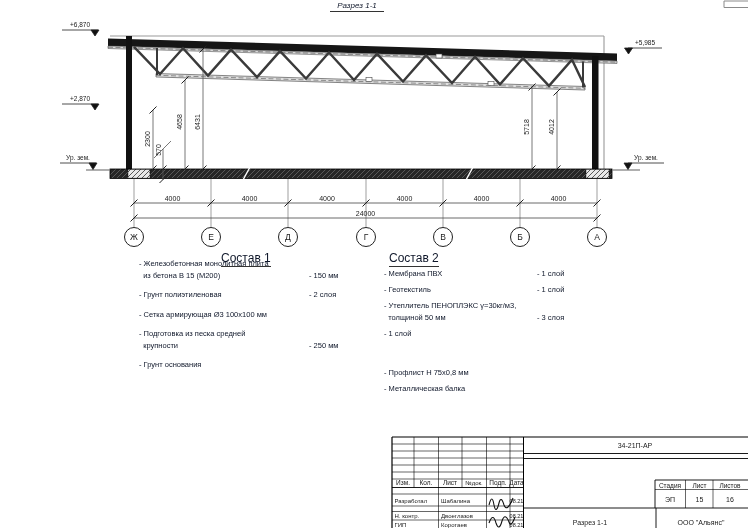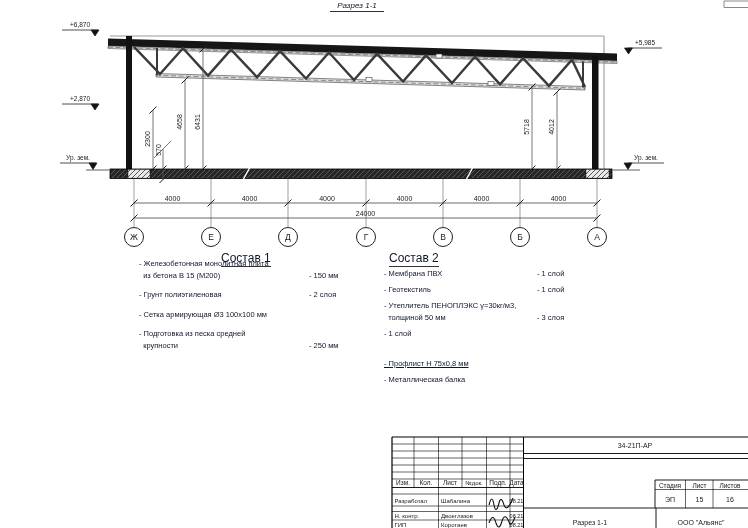"- Грунт основания" div.item { html: none -> <div> <span>- Грунт основания</span> <span></span> </div> }
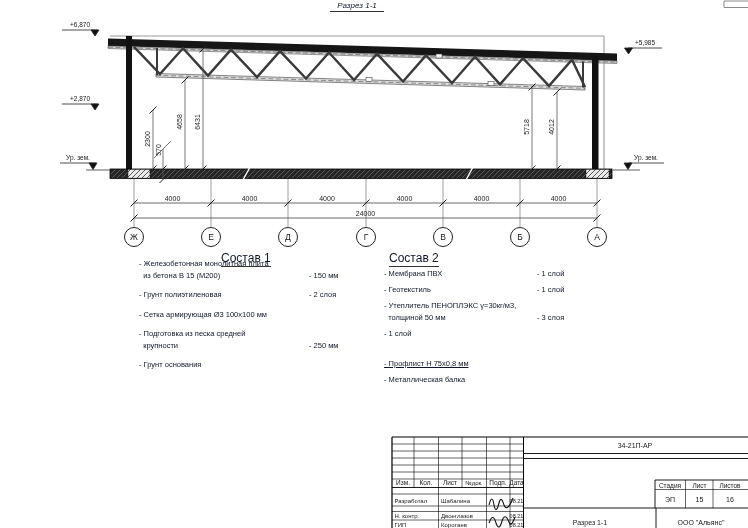"- Профлист Н 75х0,8 мм" .list2 .gap-big { margin-top: 19px -> 28px; text-decoration: underline -> none }
